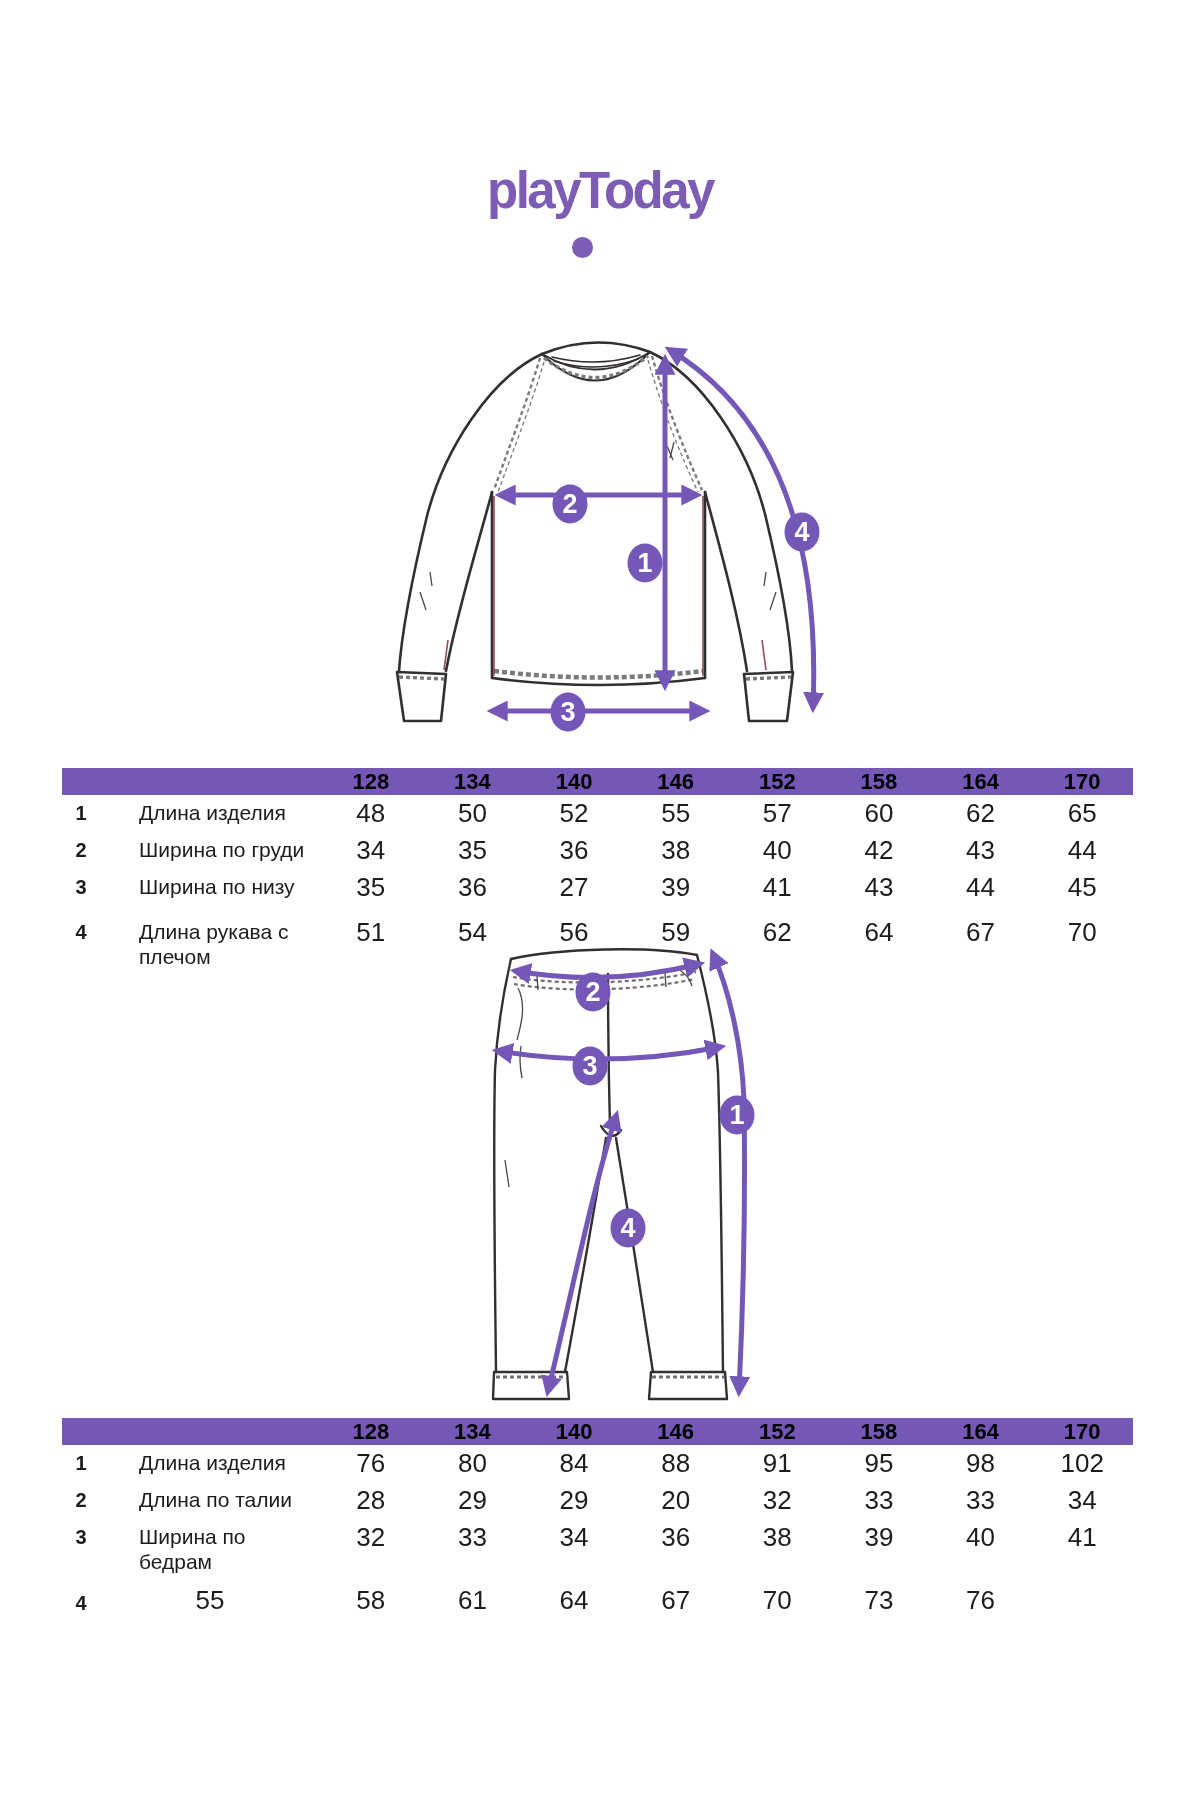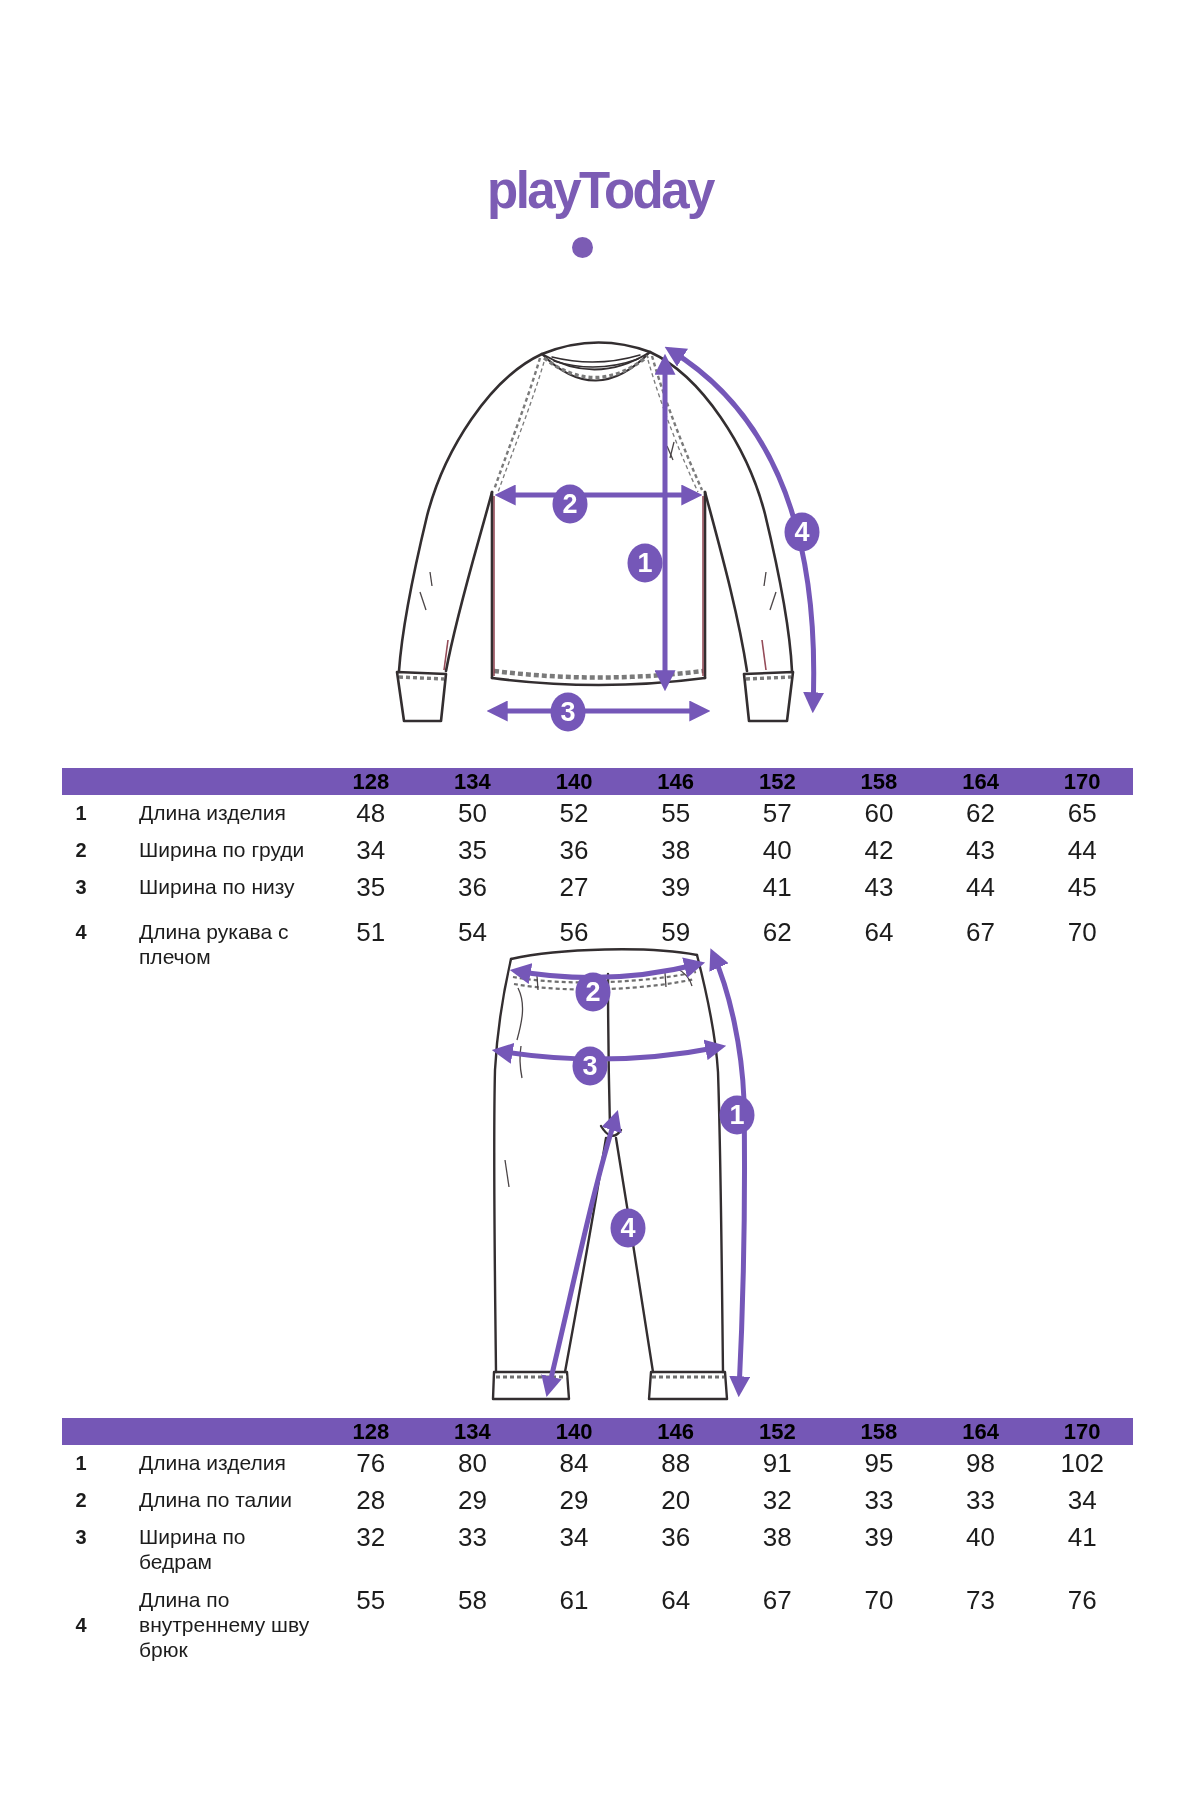"Длина по внутреннему шву брюк" div.tlabel { html: <div>Длина по внутреннему шву брюк</div> -> none }
